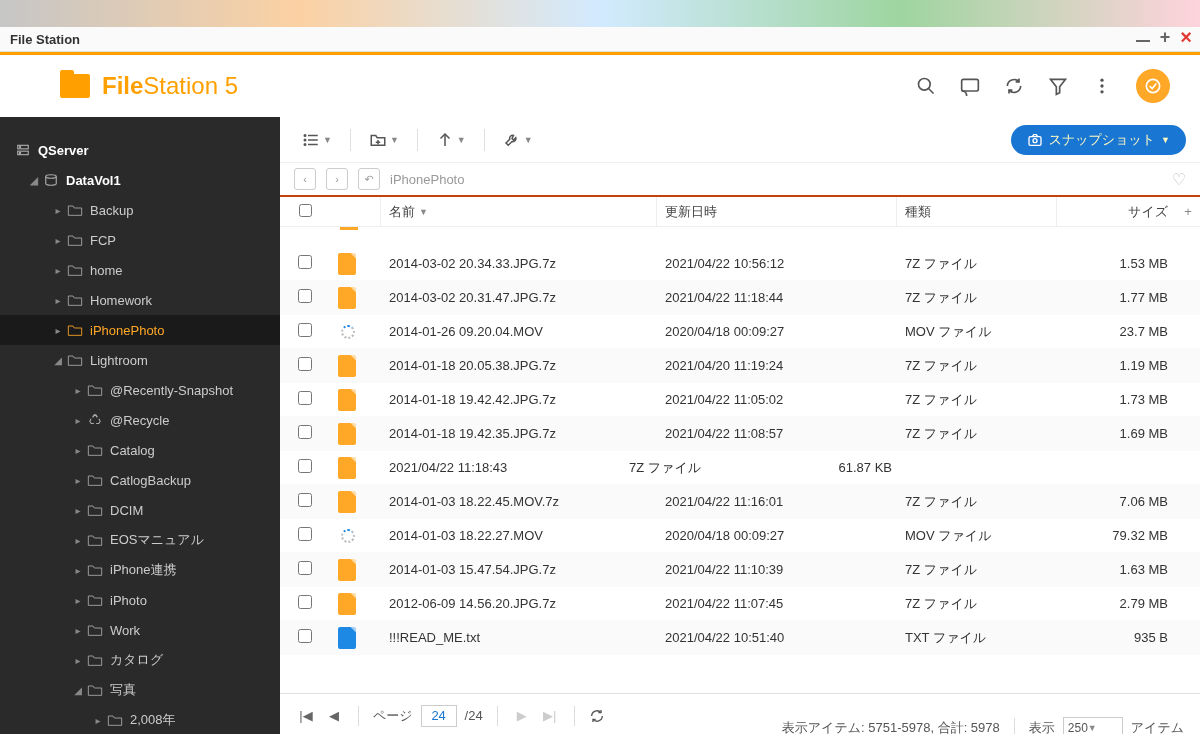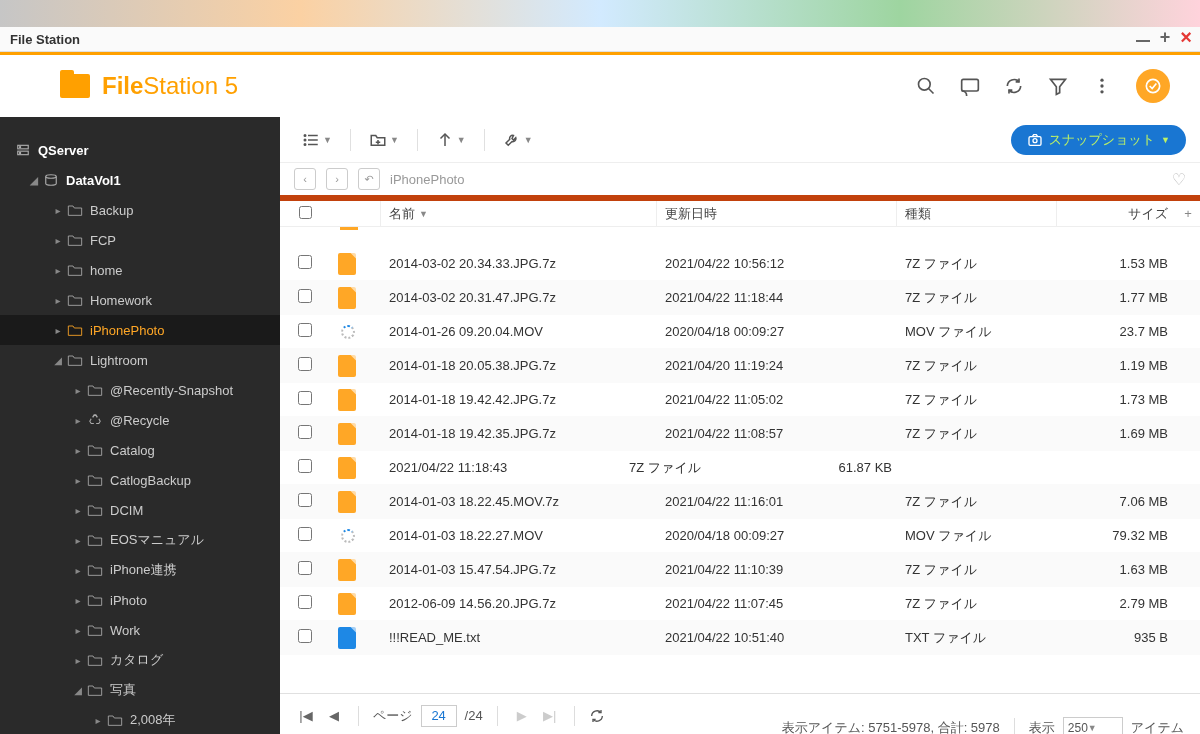"スナップショット" .snapshot-btn { color: #bef264 -> #fef9c3 }
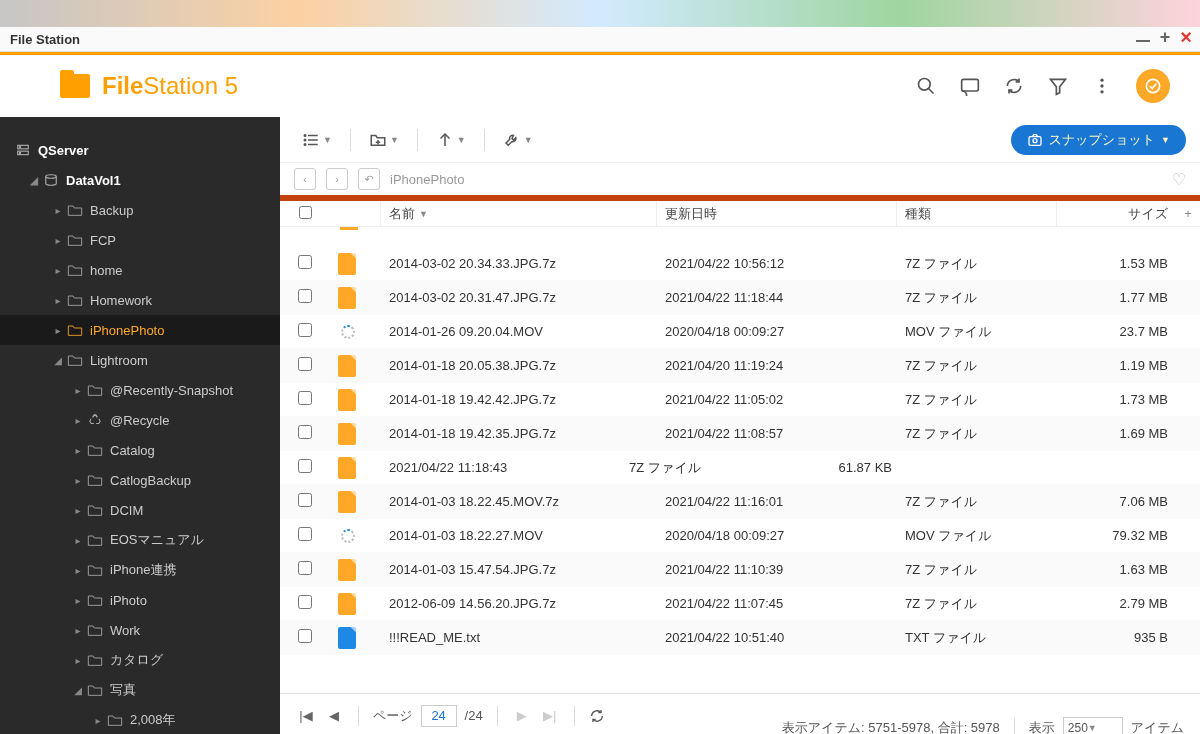"名前" .thead { border-top: 6px solid #c2410c -> 2px solid #c2410c }
